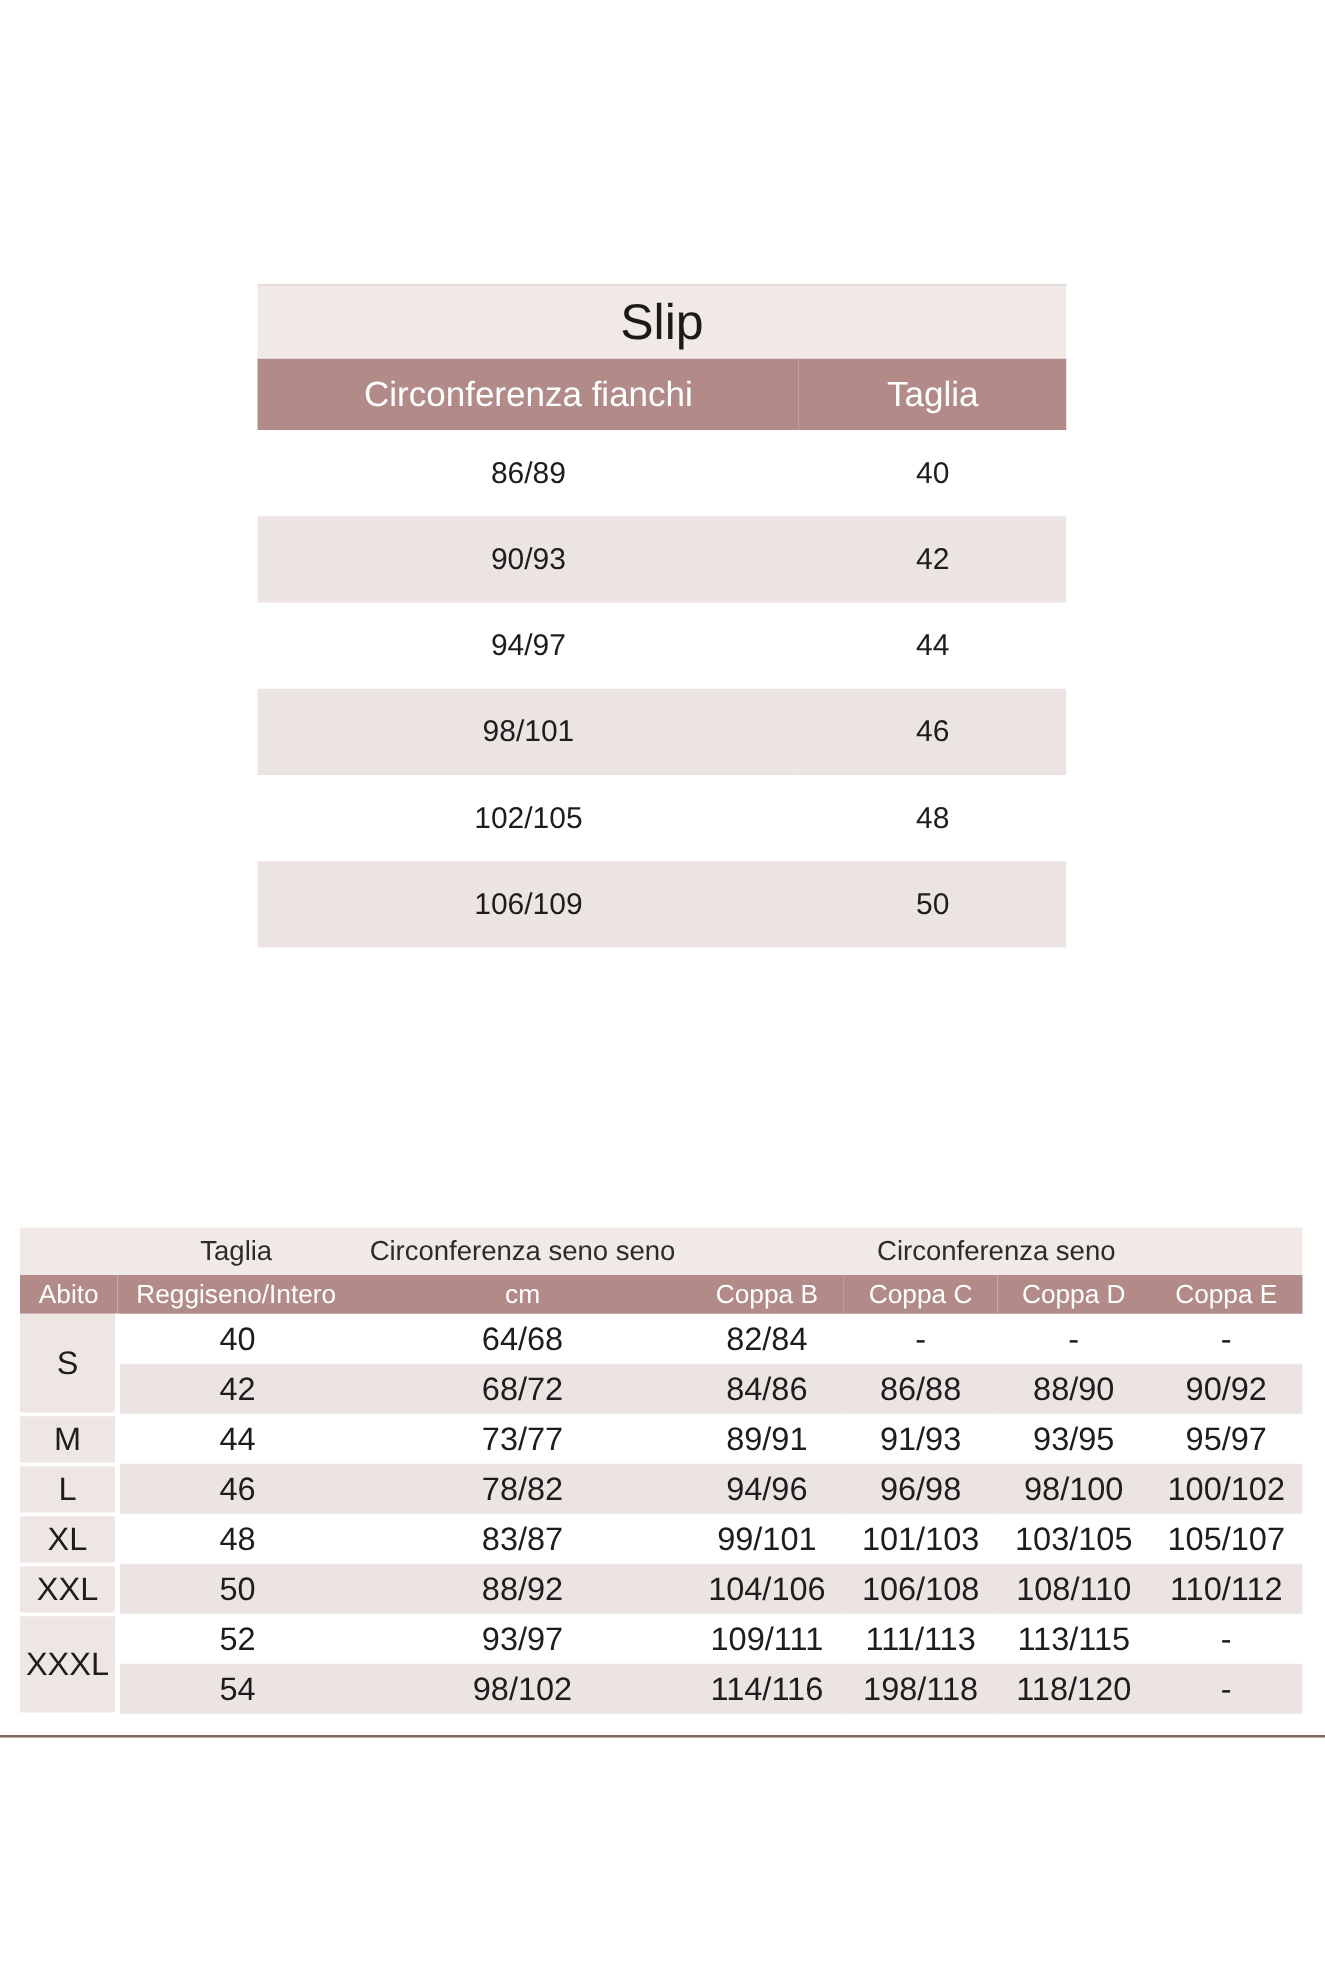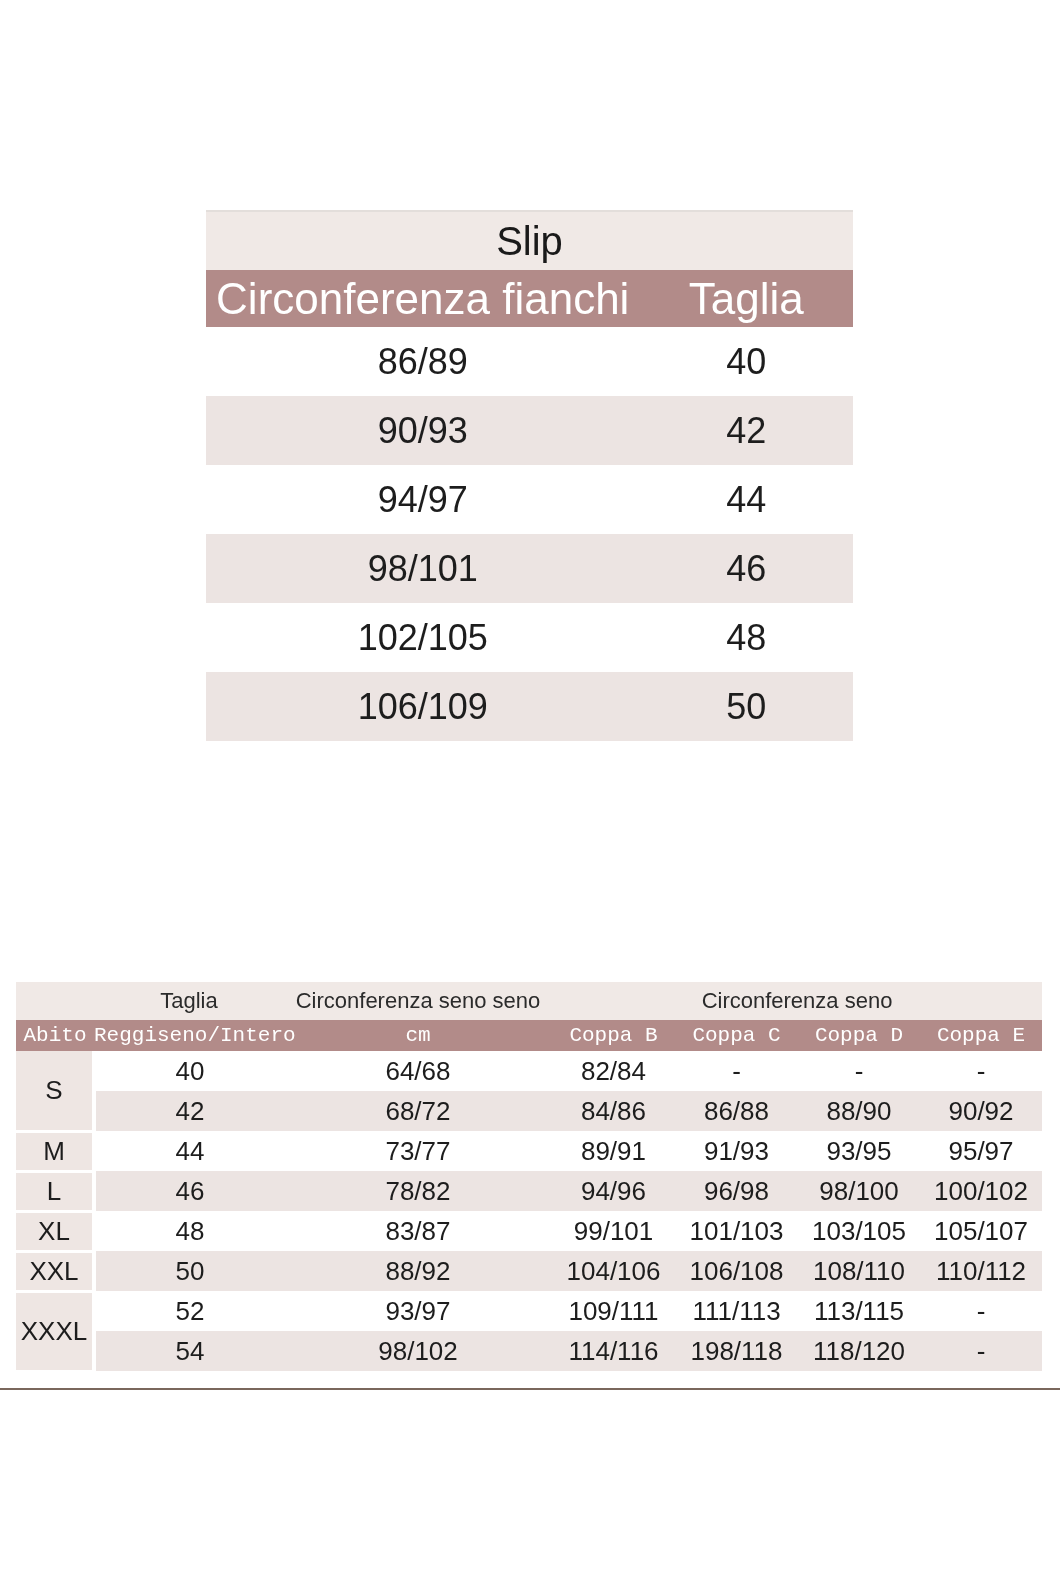"Slip" .slip { top: 210px -> 227px }
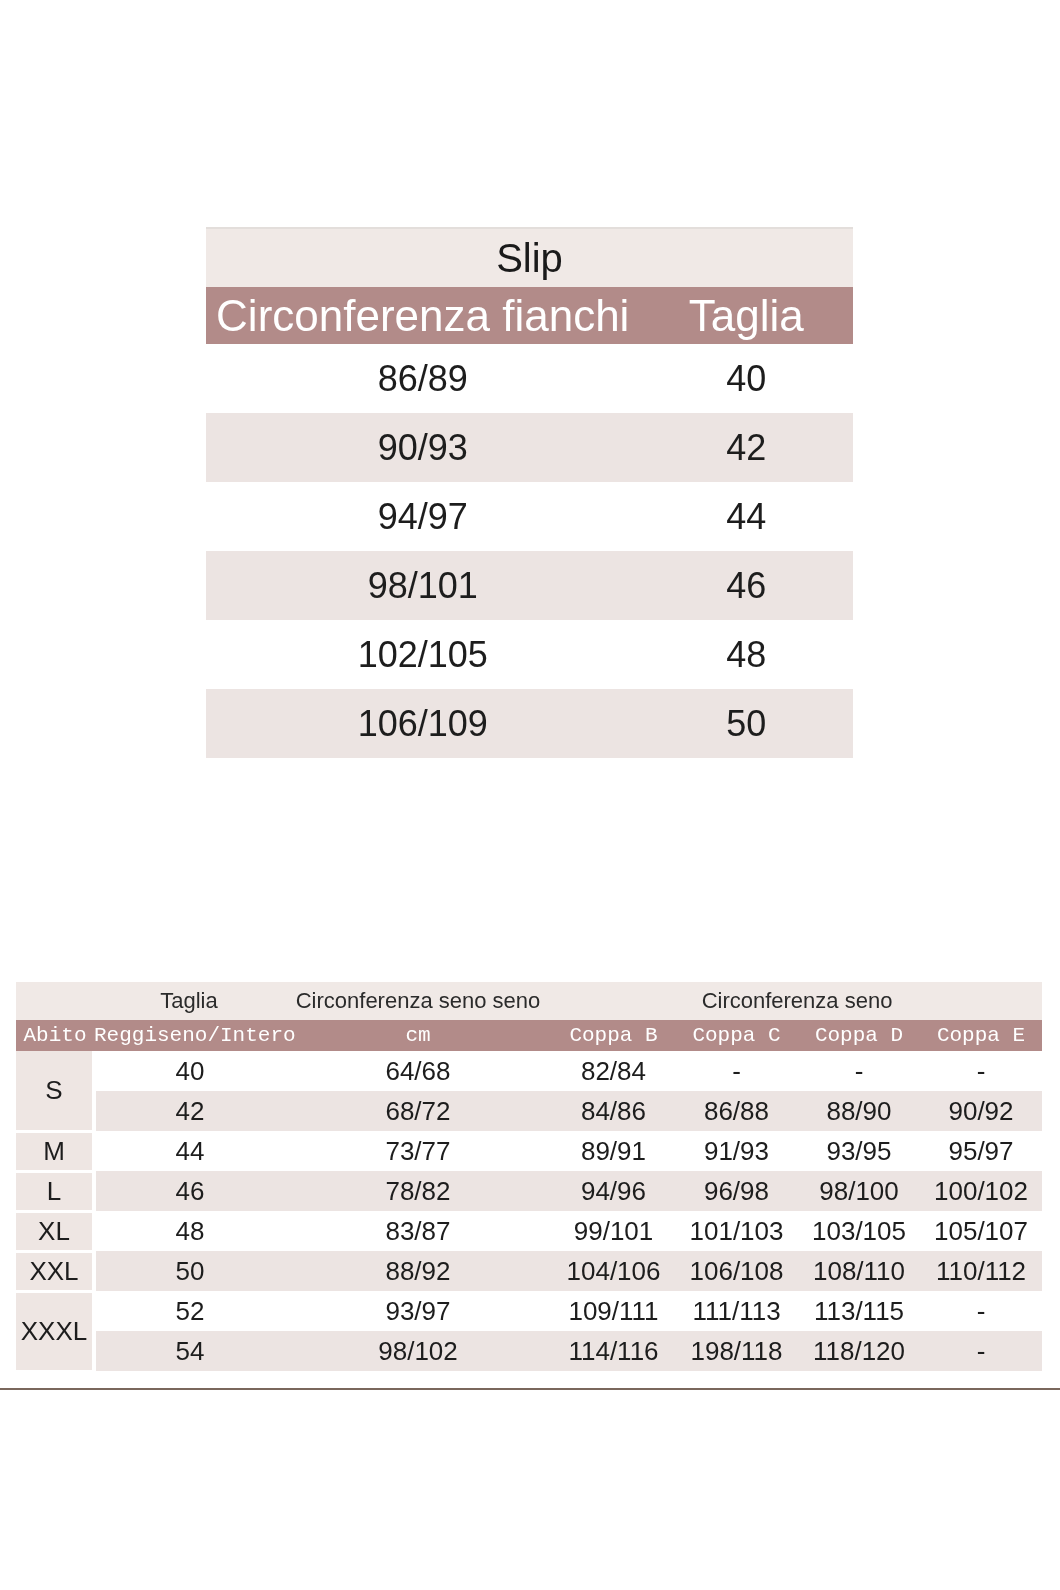"Circonferenza fianchi" .slip .head-row th { font-size: 44px -> 28px }
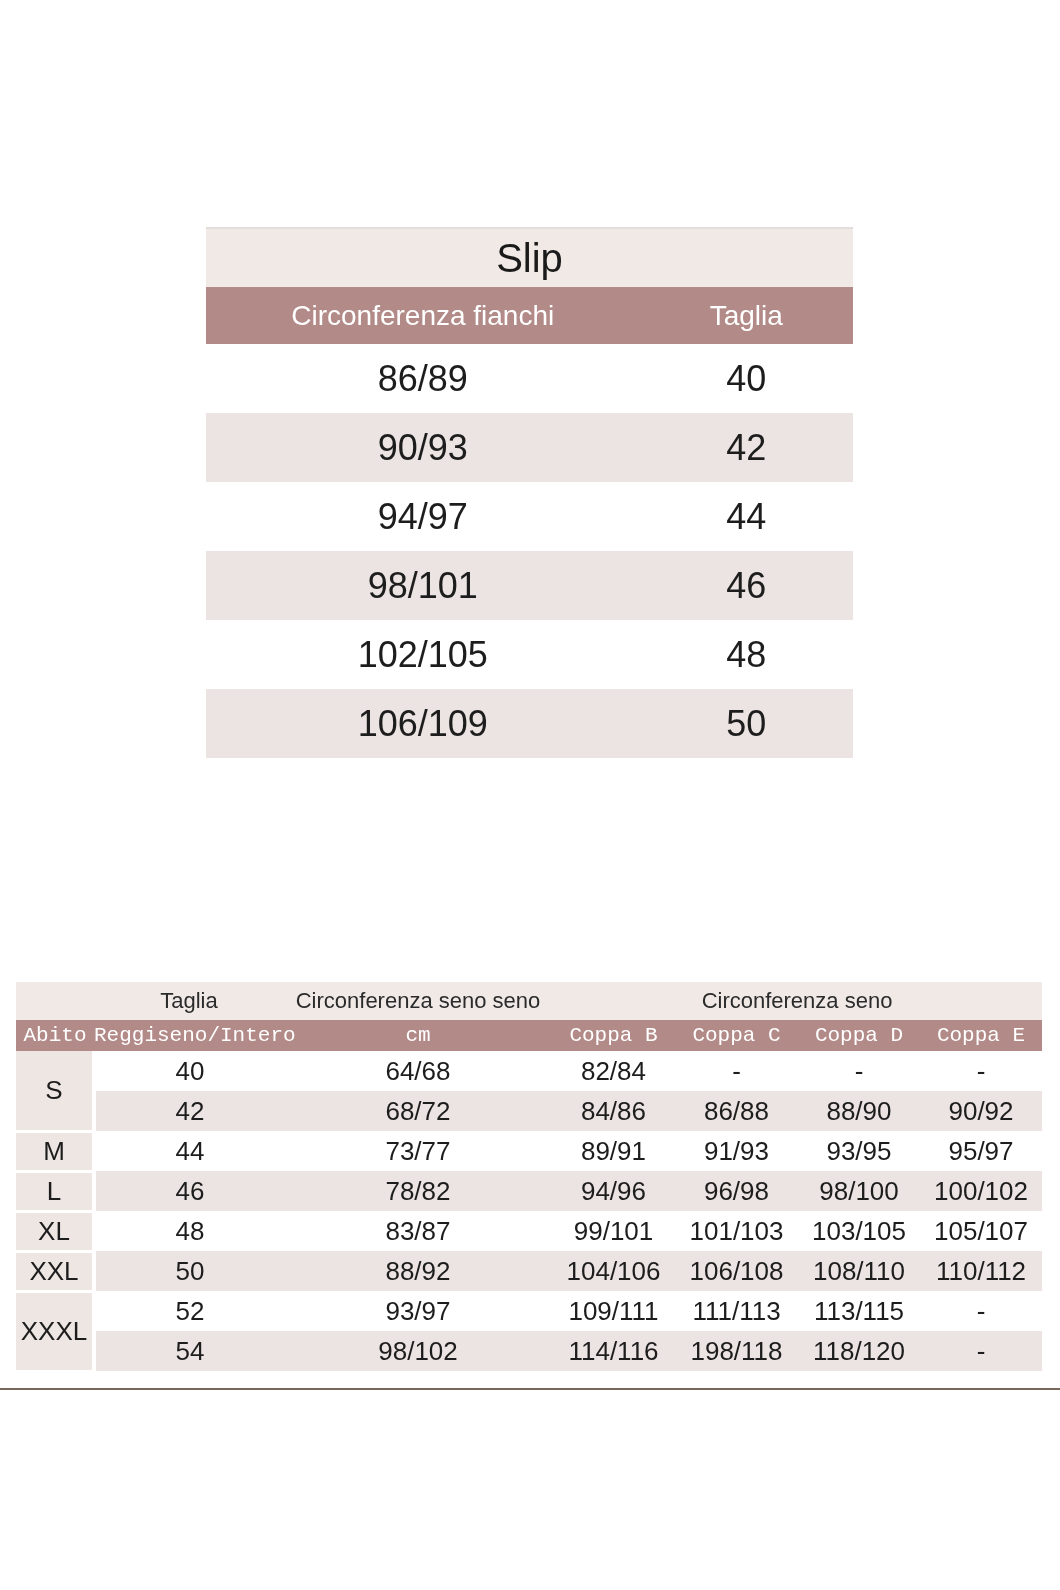"86/89" .slip tbody td { font-size: 36px -> 24px }
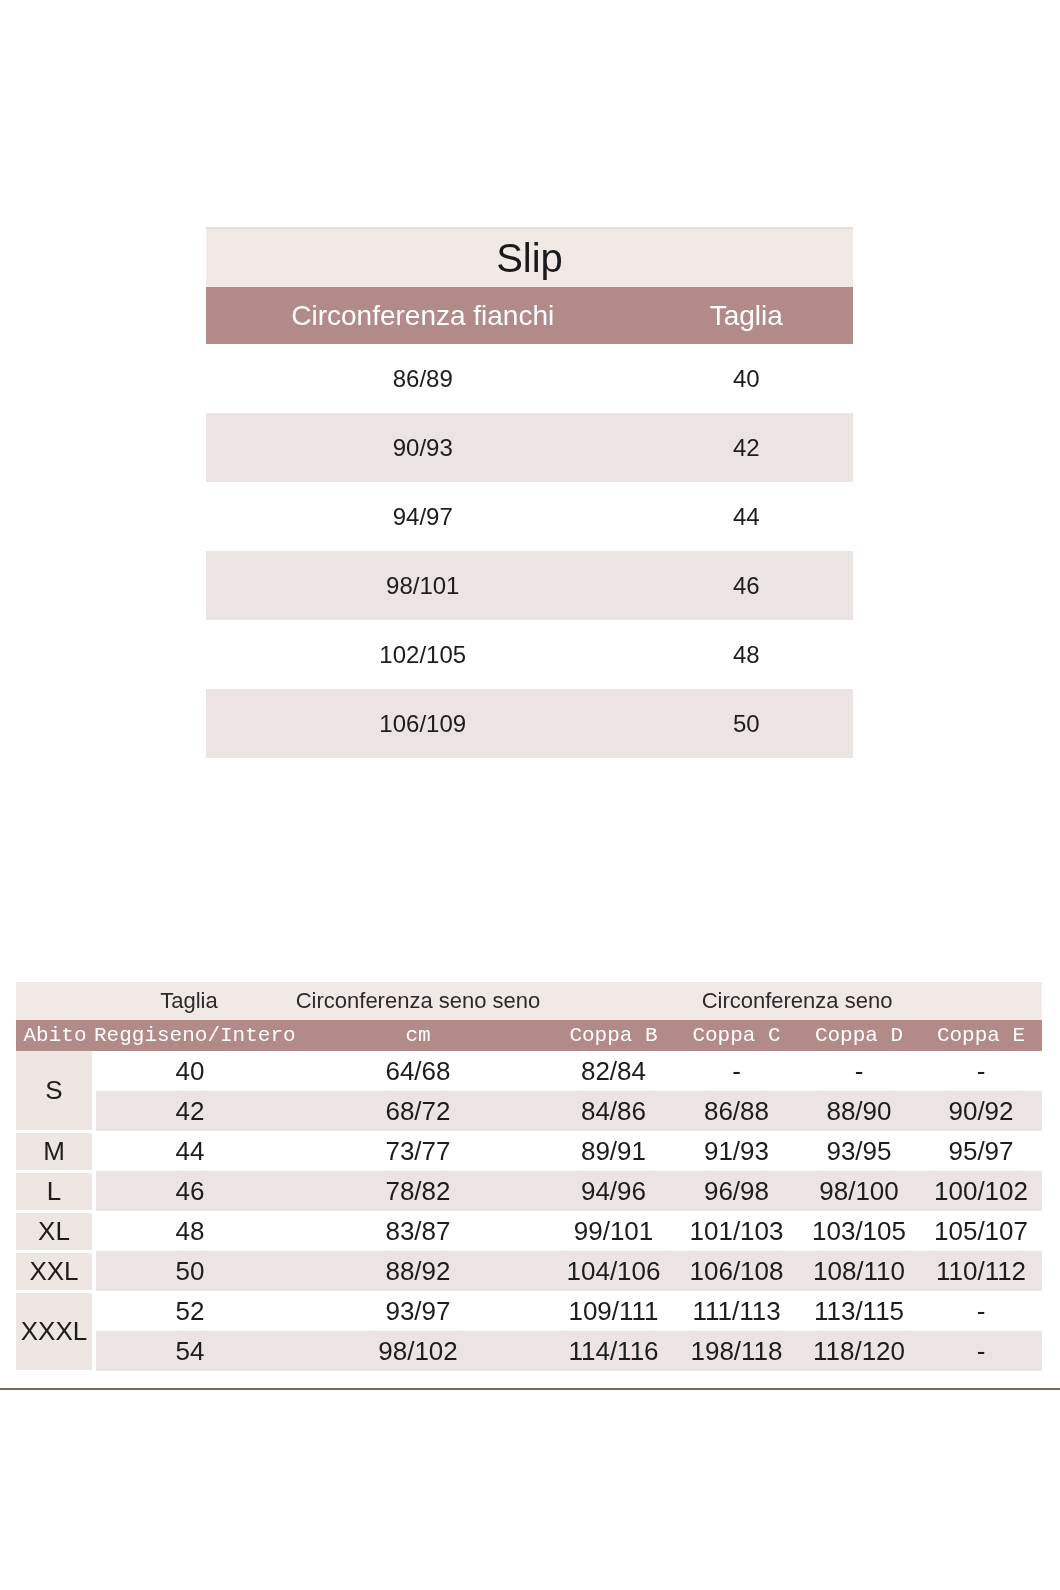"Abito" .bra .head-row th { font-family: Liberation Mono, monospace -> none }
